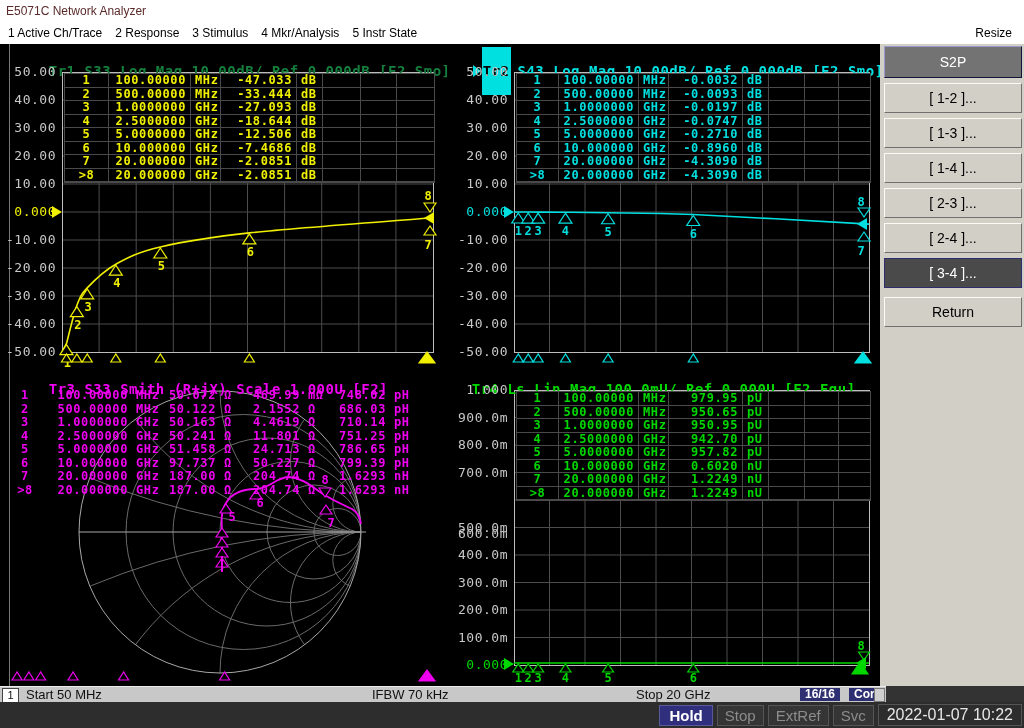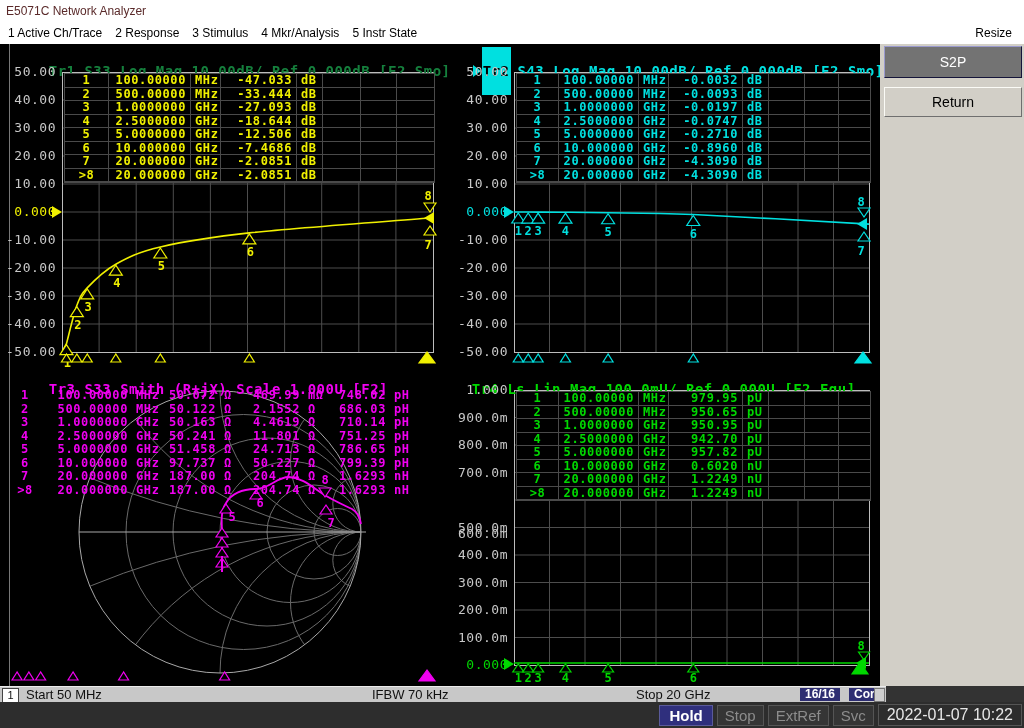"[ 1-2 ]..." div { html: none -> <div> <div>[ 1-2 ]...</div> <div>[ 1-3 ]...</div> <div>[ 1-4 ]...</div> <div>[ 2-3 ]...</div> <div>[ 2-4 ]...</div> <div>[ 3-4 ]...</div> </div> }
